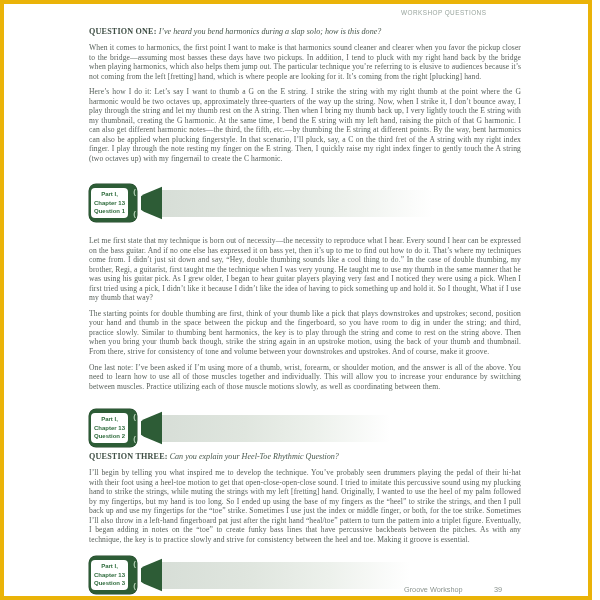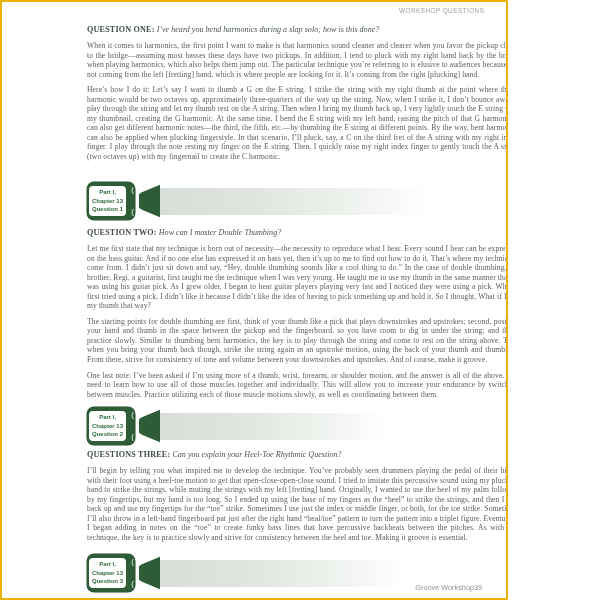"QUESTION ONE: I’ve heard you" .page { border: 2px solid #eab308 -> 4px solid #eab308; width: 508px -> 592px }
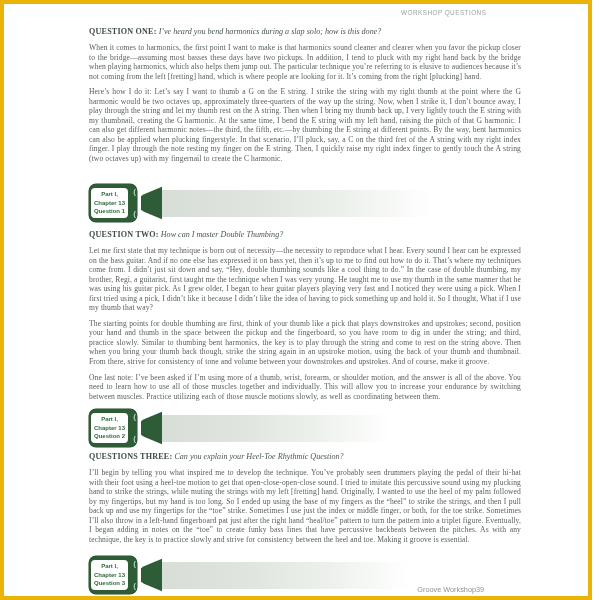"QUESTION TWO: How can I" p.qhead { html: <p><span>QUESTION TWO:</span> <span>How can I master Double Thumbing?</span></p> -> none }
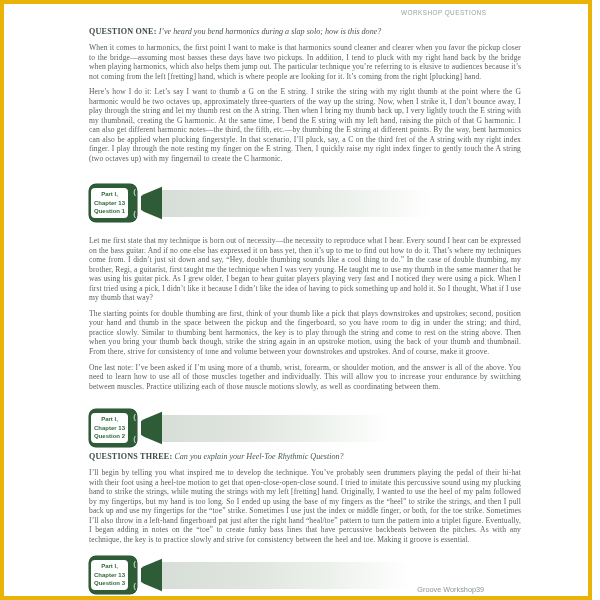"QUESTIONS THREE:" span.qlabel { text: QUESTIONS -> QUESTION }
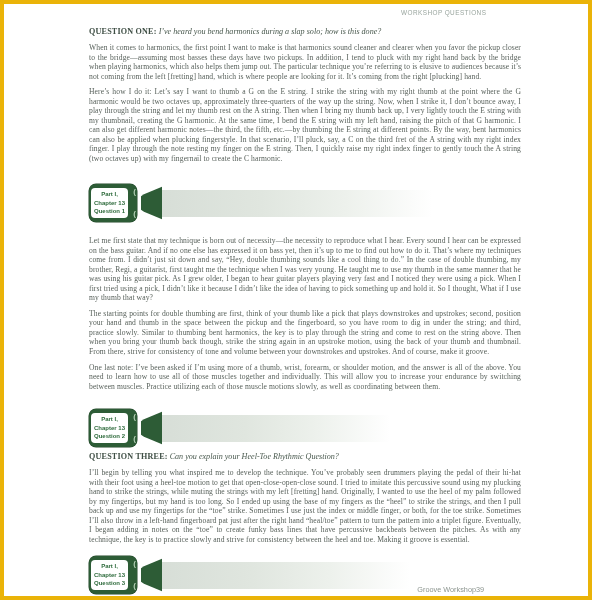"Groove Workshop" .footer { text-align: right -> none }
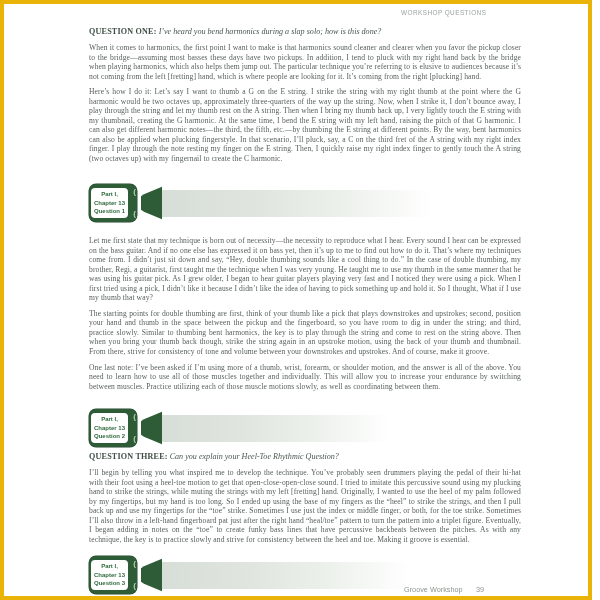"39" .footer .pnum { margin-left: none -> 18px }
